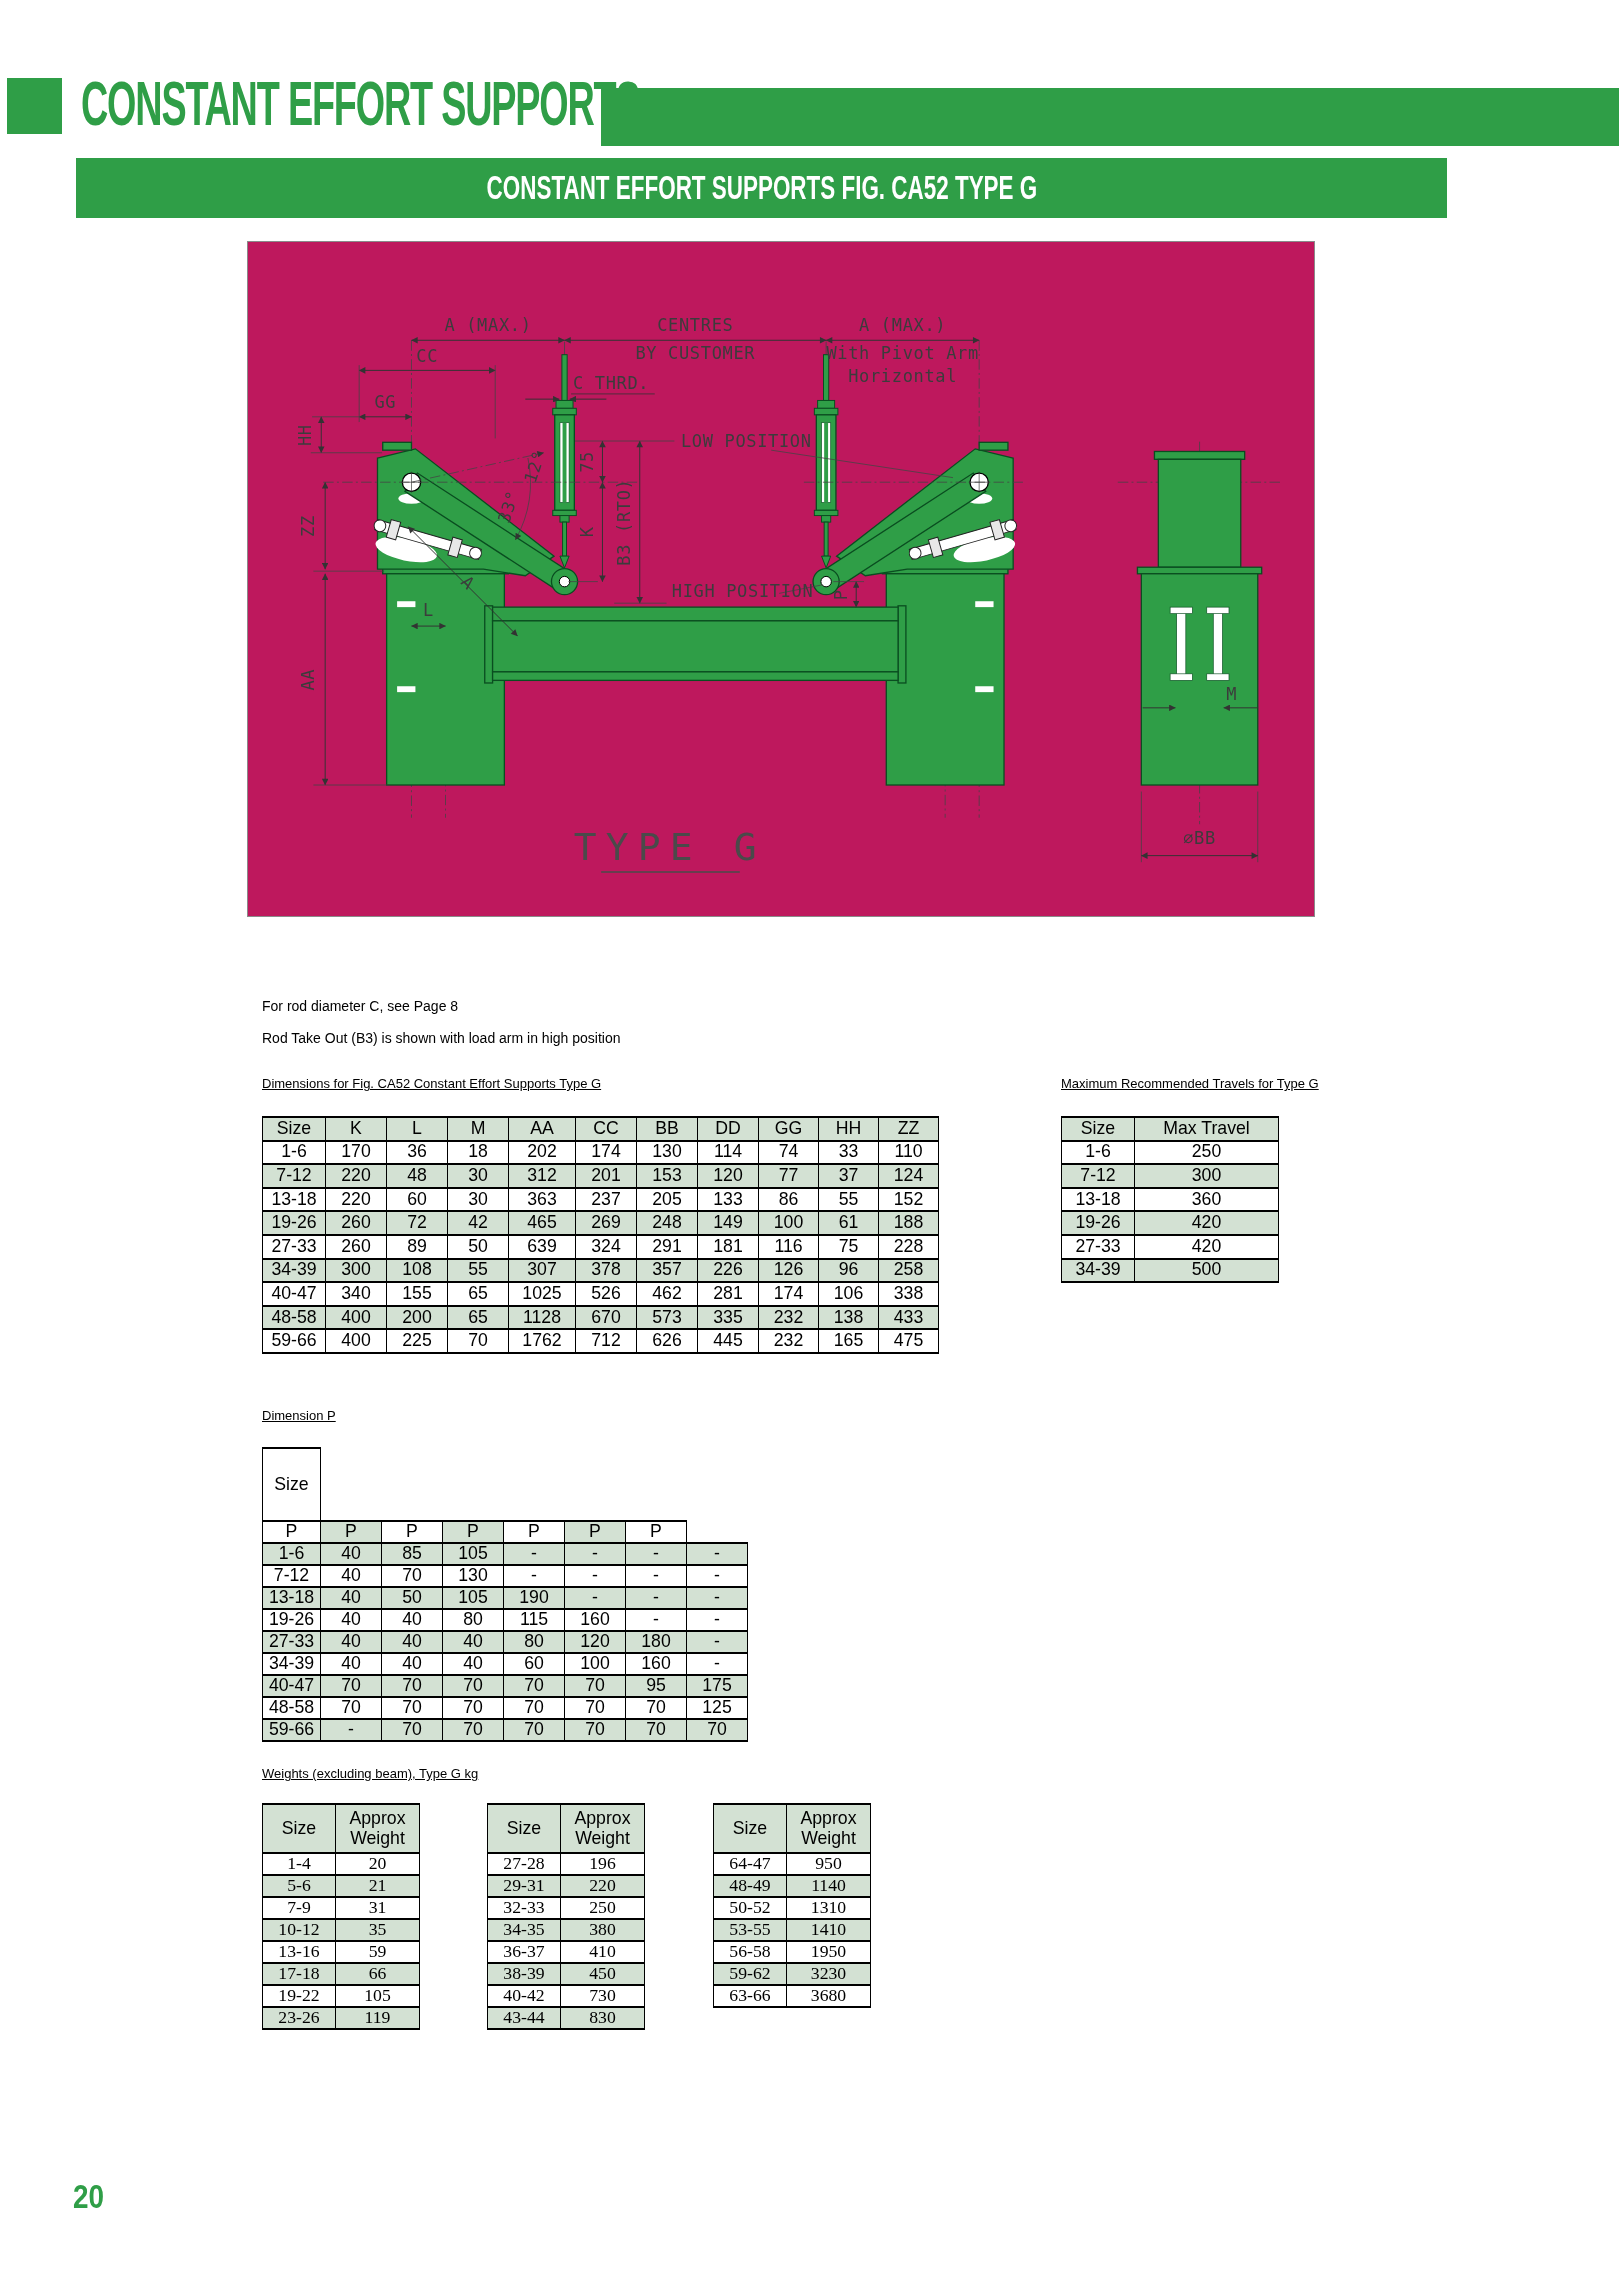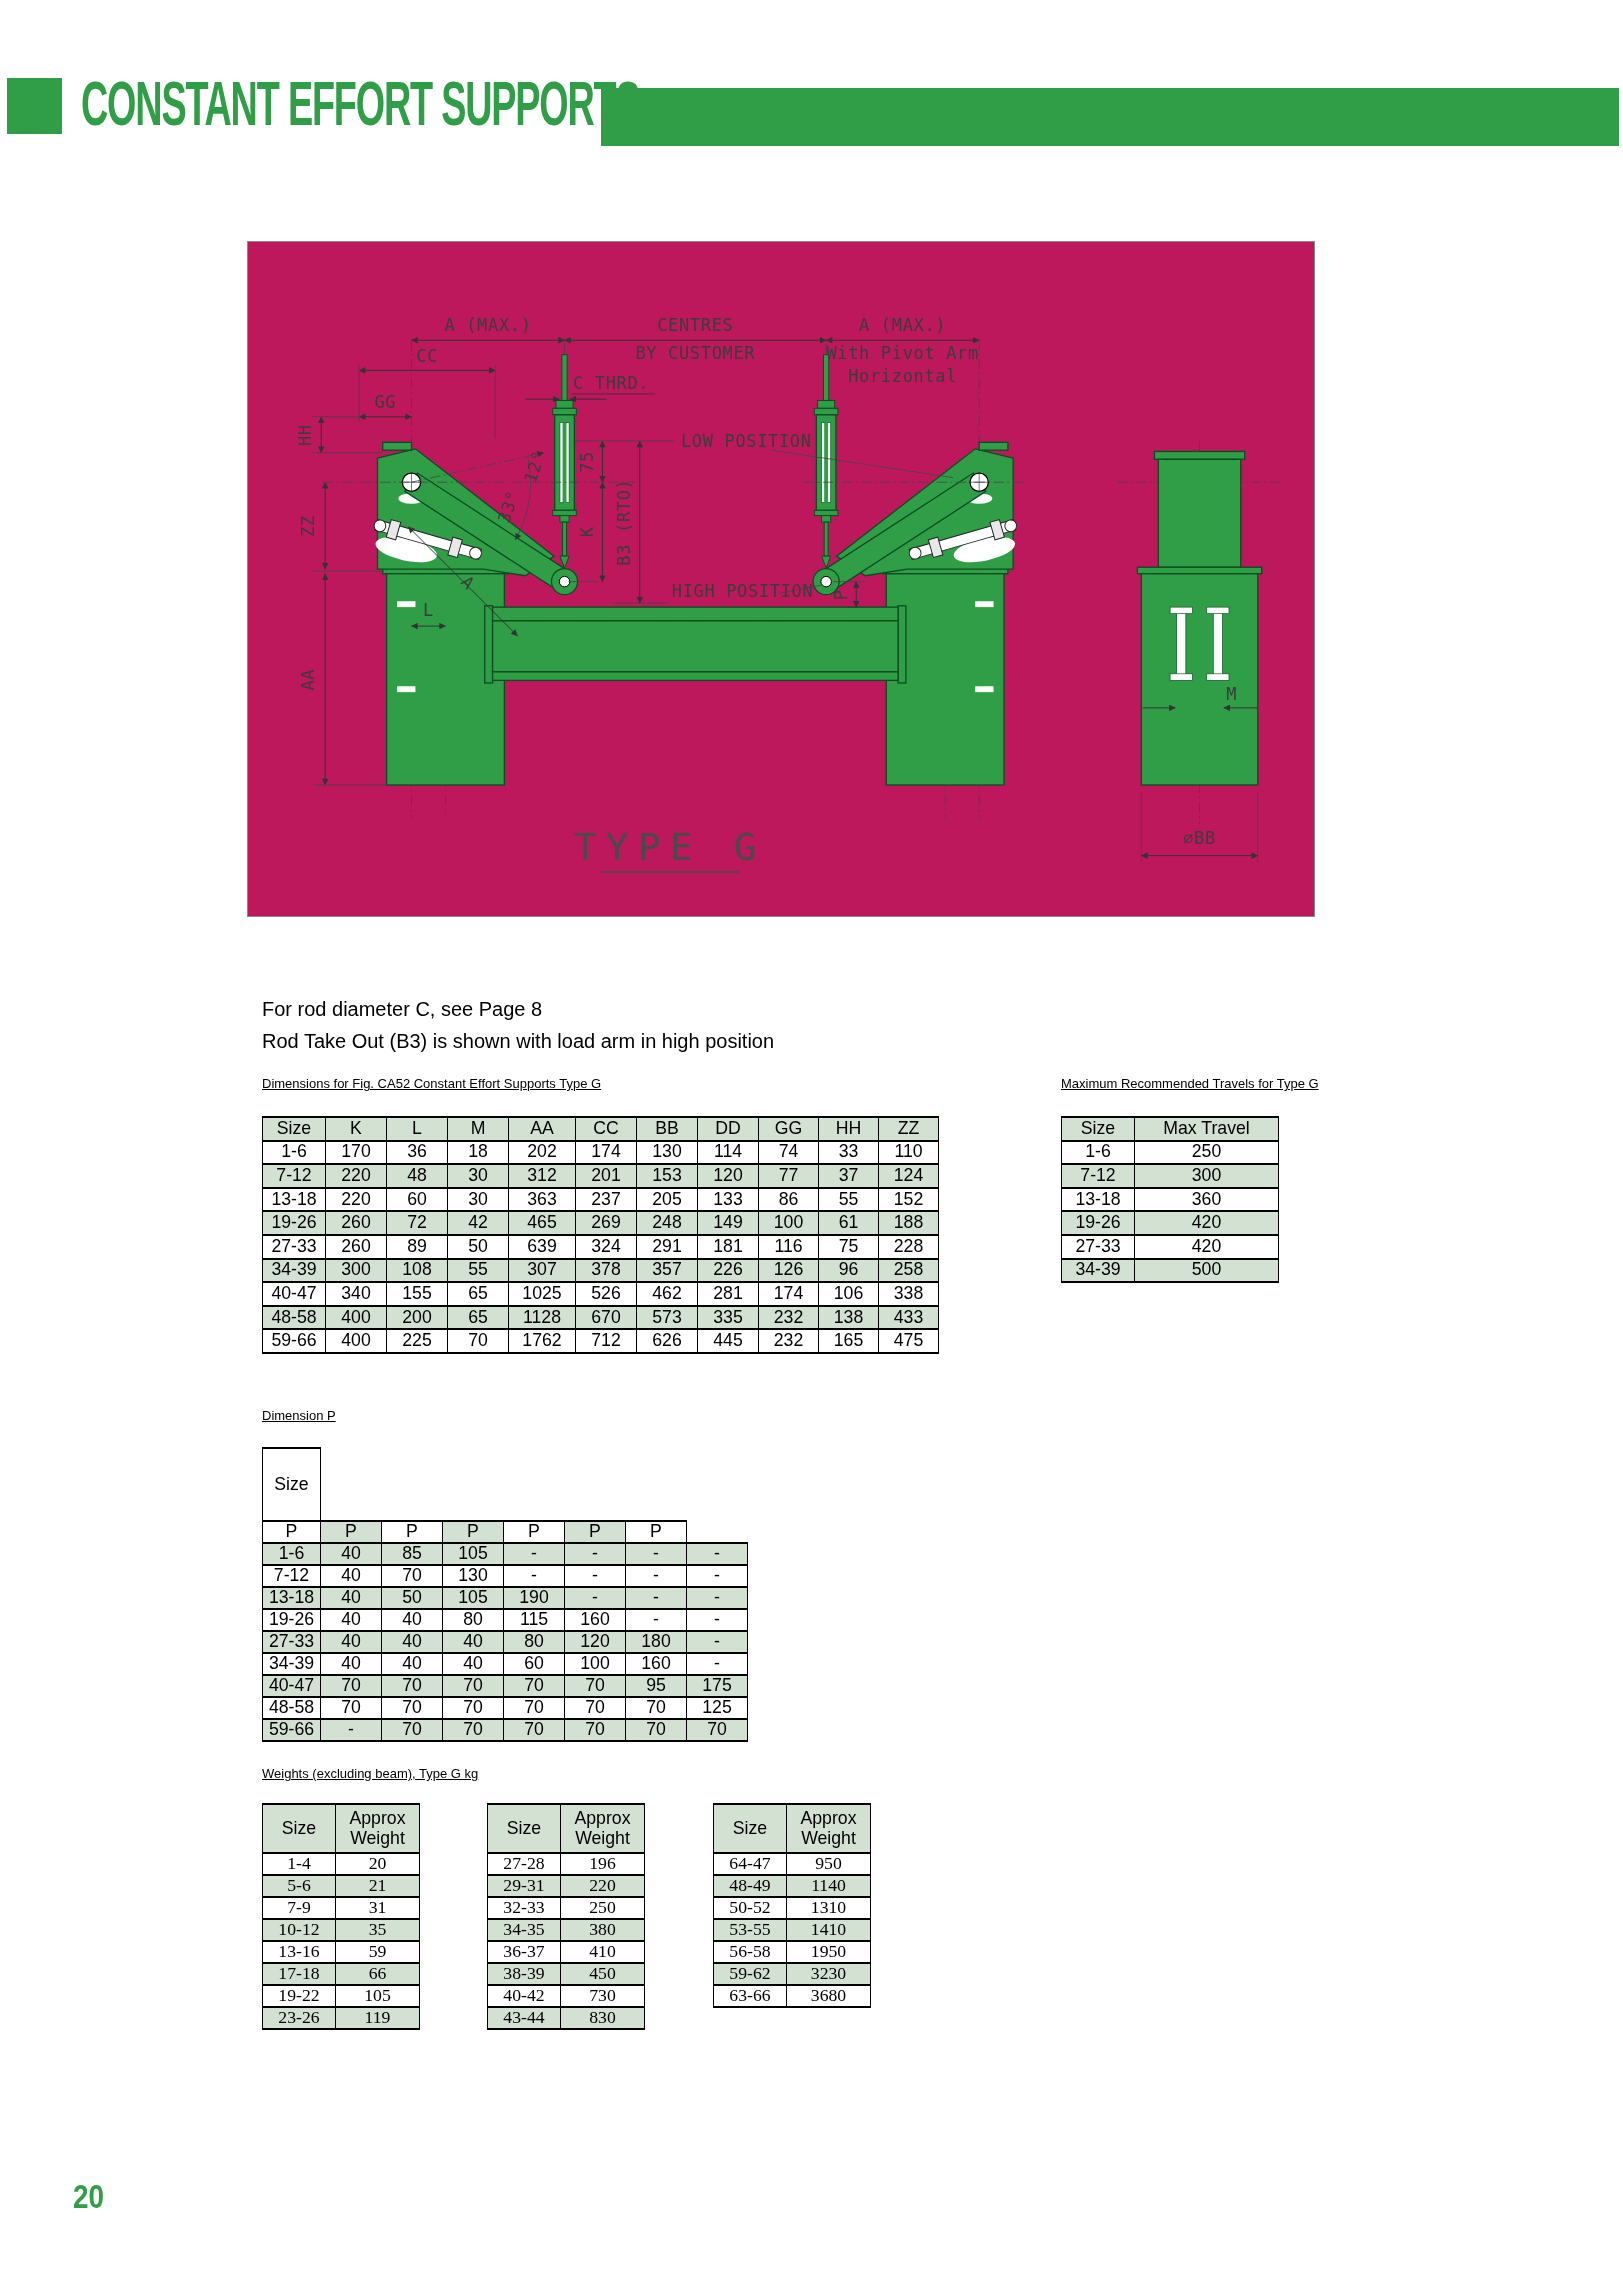"CONSTANT EFFORT SUPPORTS FIG. CA52" div.banner { html: none -> <div> <div>CONSTANT EFFORT SUPPORTS FIG. CA52 TYPE G</div> </div> }
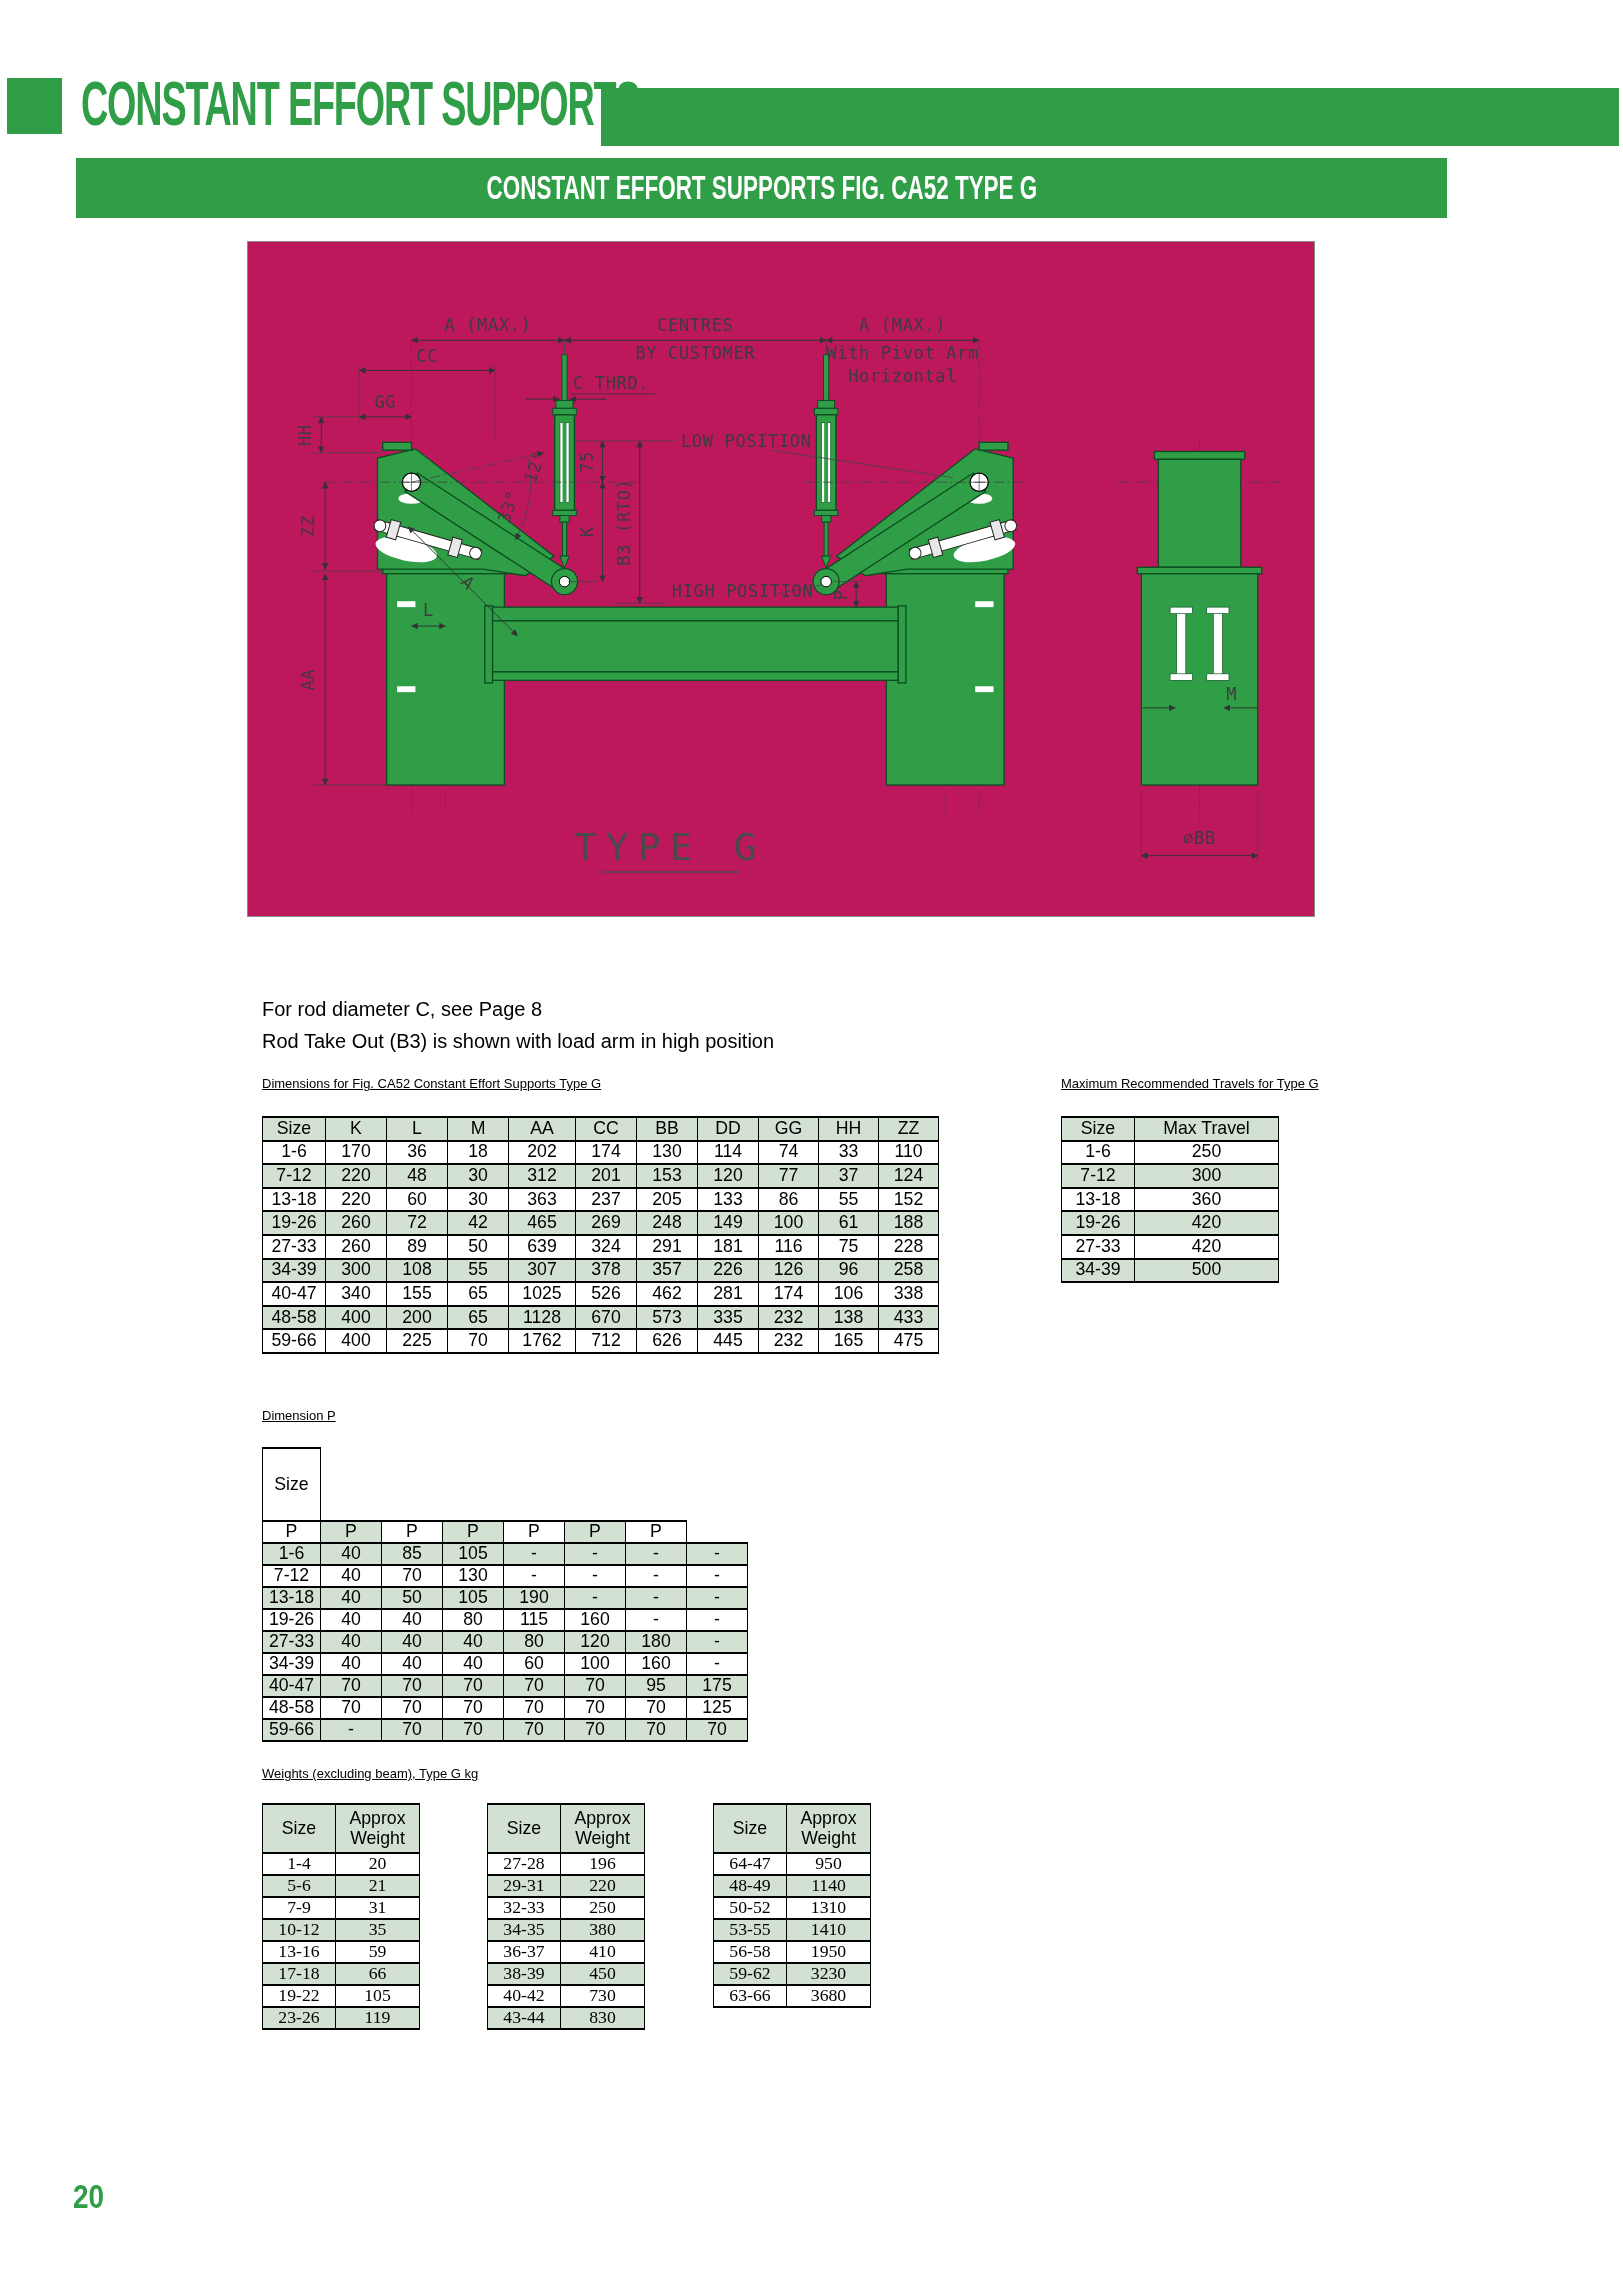"For rod diameter C, see" .note { font-size: 20px -> 14px }
